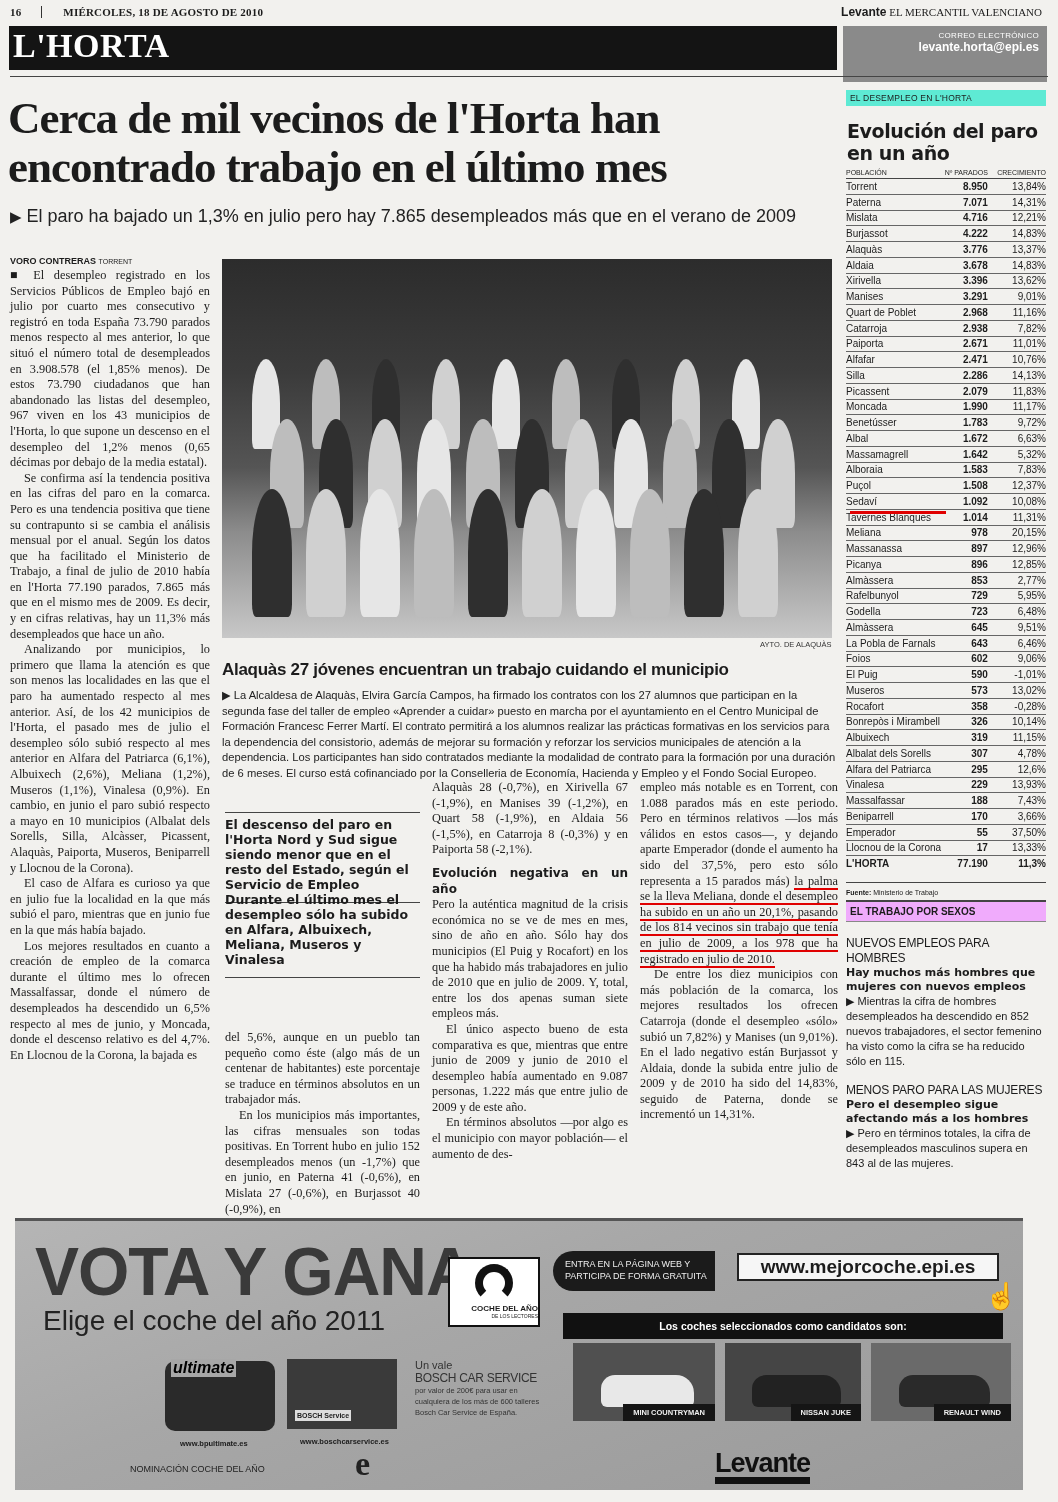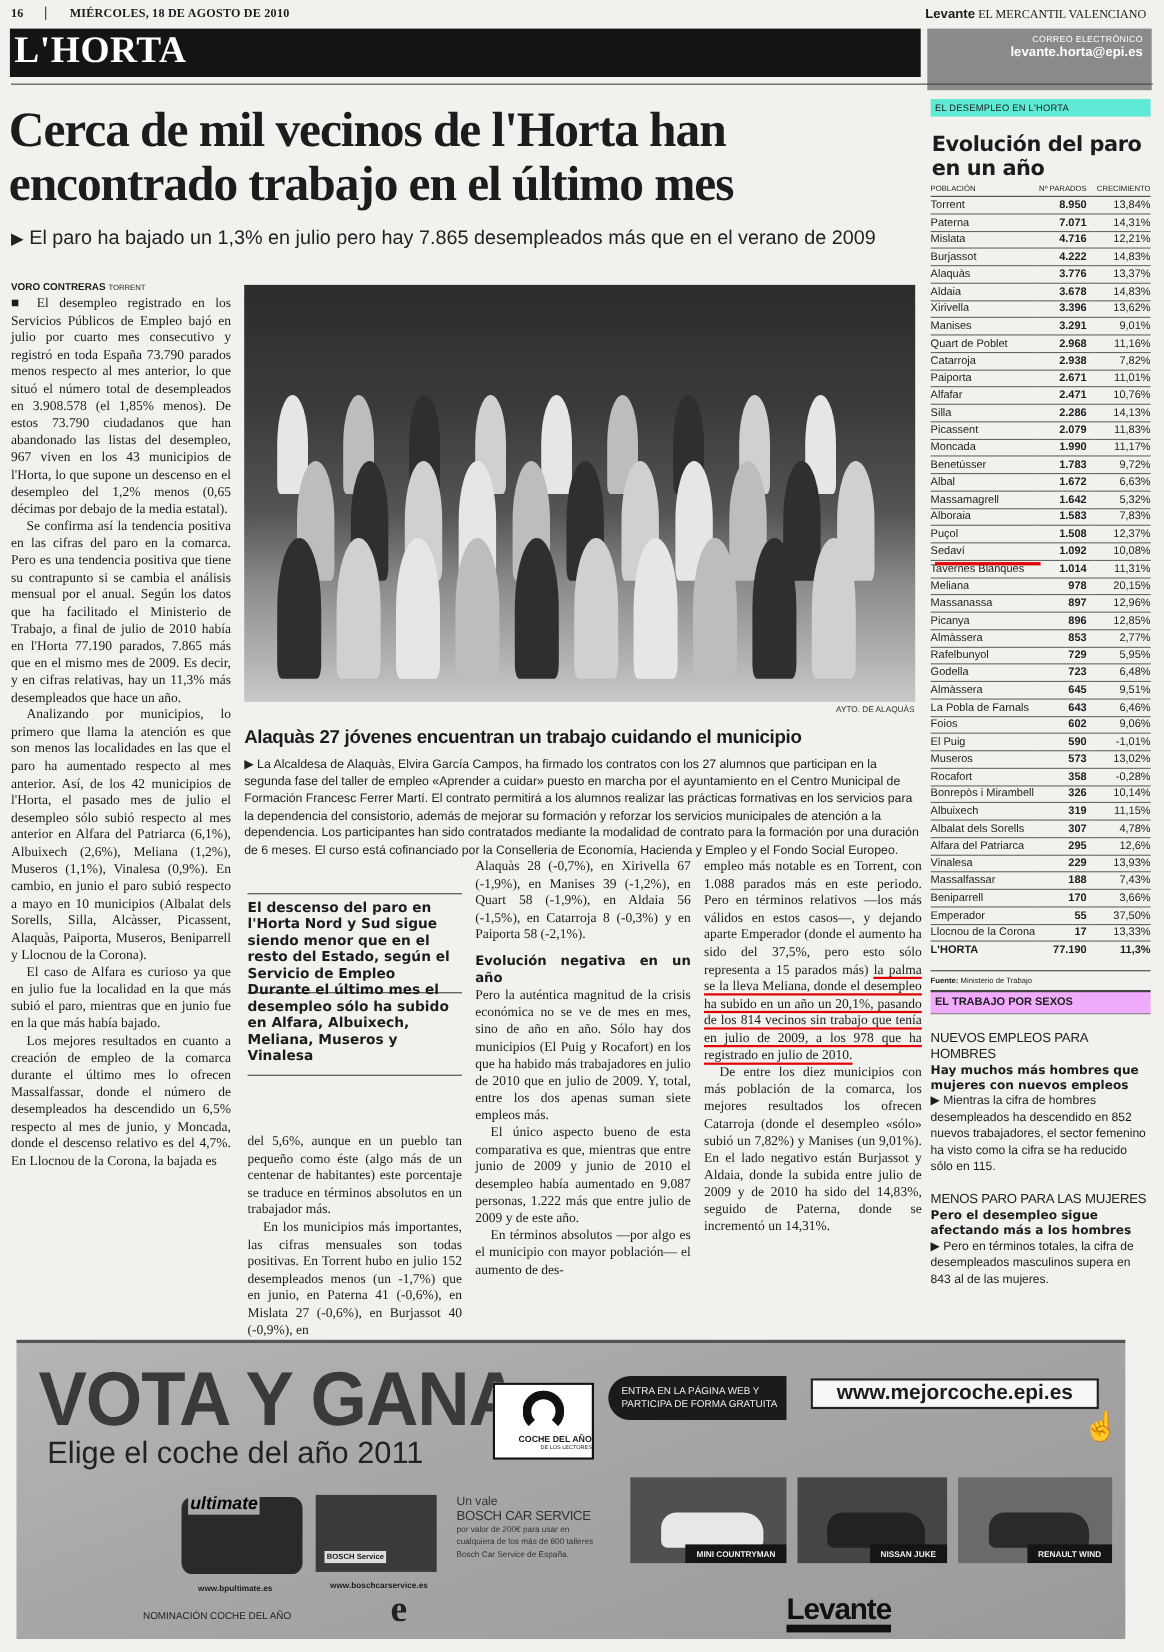"Los coches seleccionados como candidatos" div.candbar { html: none -> <div>Los coches seleccionados como candidatos son:</div> }
